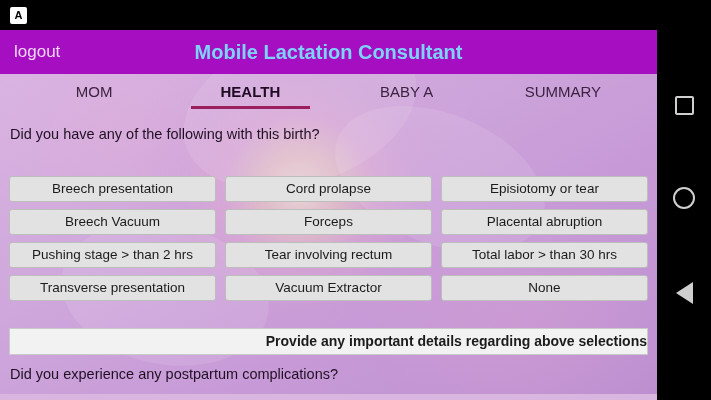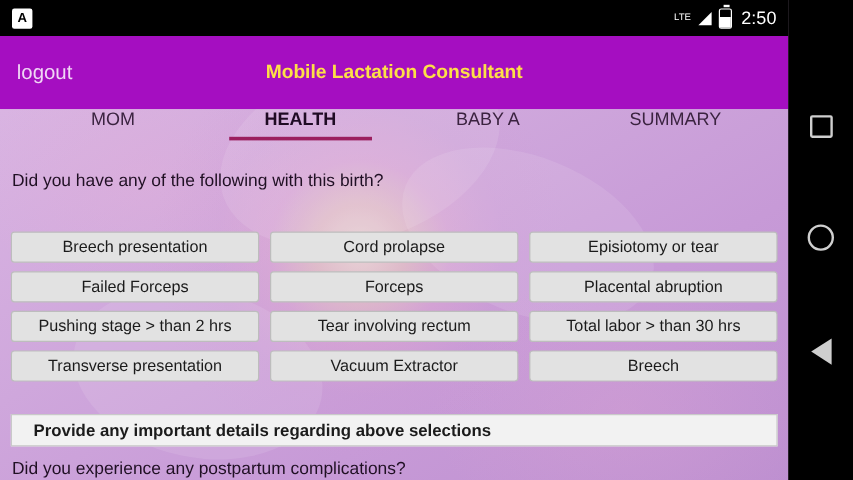"LTE" div.sb-right { html: <div> <div>LTE</div> <div></div> <div></div> <div>2:50</div> </div> -> none }
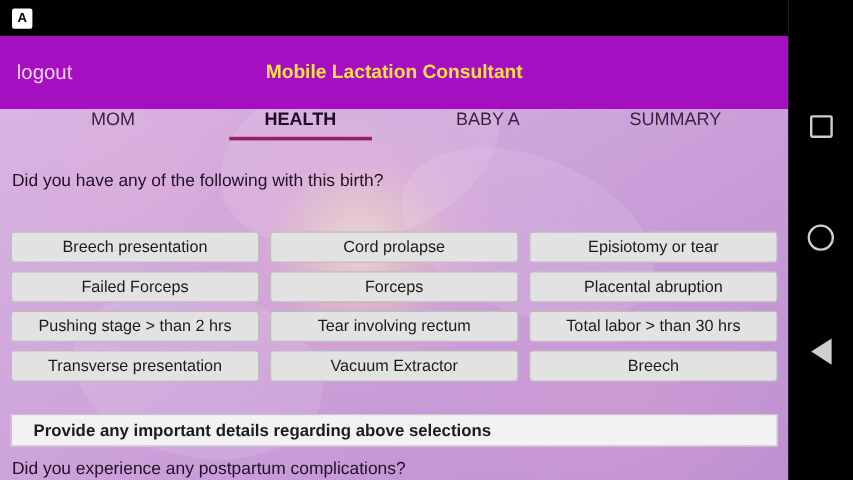"logout" #appbar { height: 61px -> 44px }
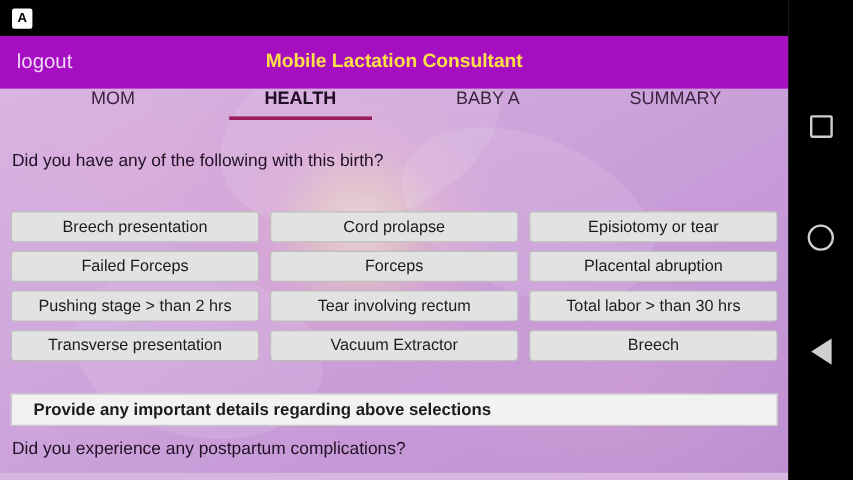"Mobile Lactation Consultant" #apptitle { color: #fde047 -> #7dd3fc; font-size: 16px -> 20px }
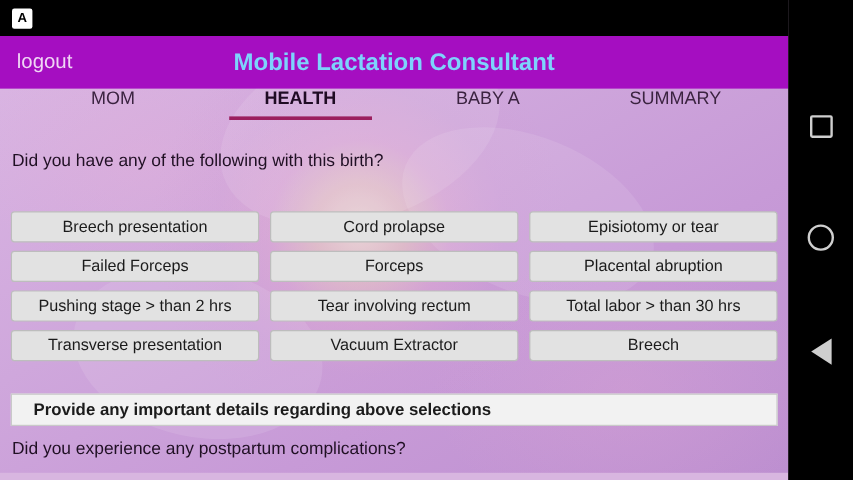"MOM" #tabs { align-items: flex-start -> center }
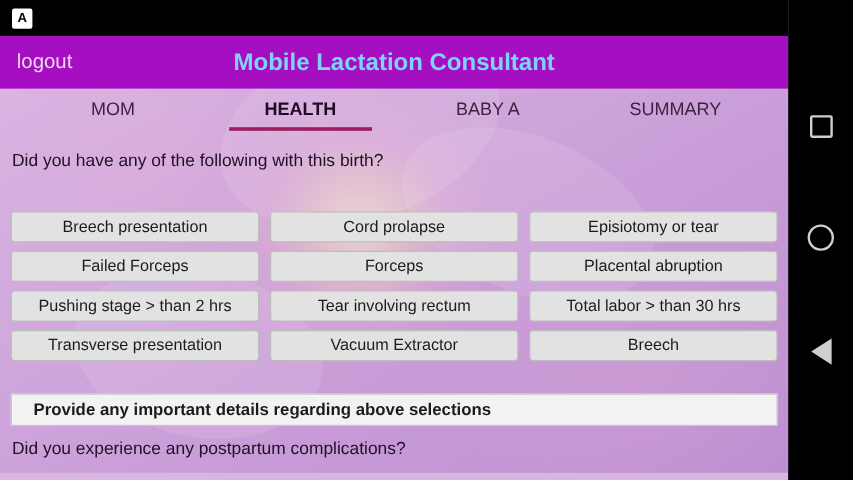"Failed Forceps" div.chip { text: Failed Forceps -> Breech Vacuum }
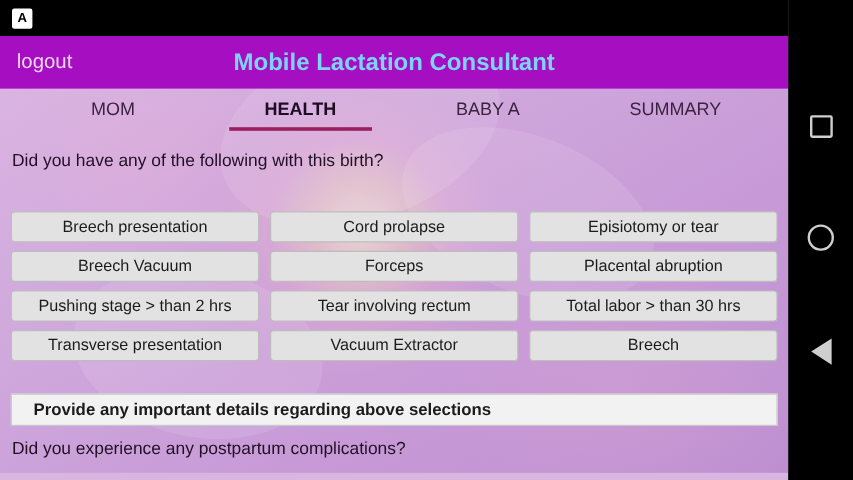"Breech" div.chip { text: Breech -> None }
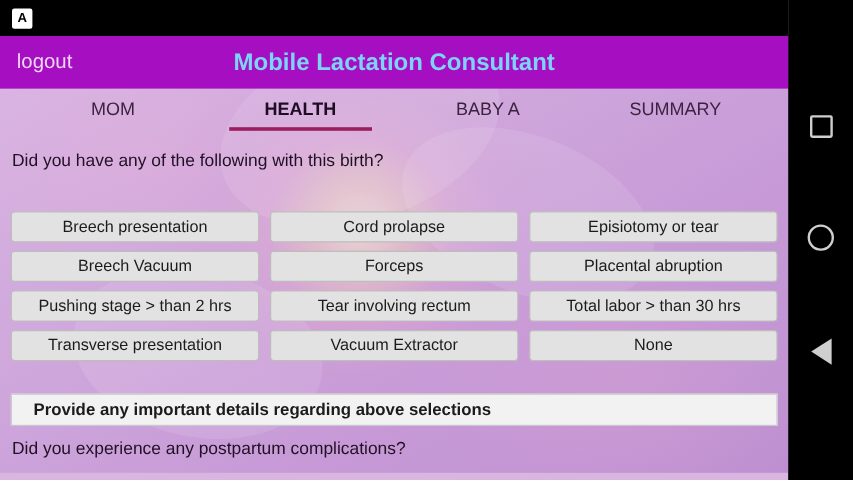"Provide any important details regarding" #details { text-align: none -> right }
